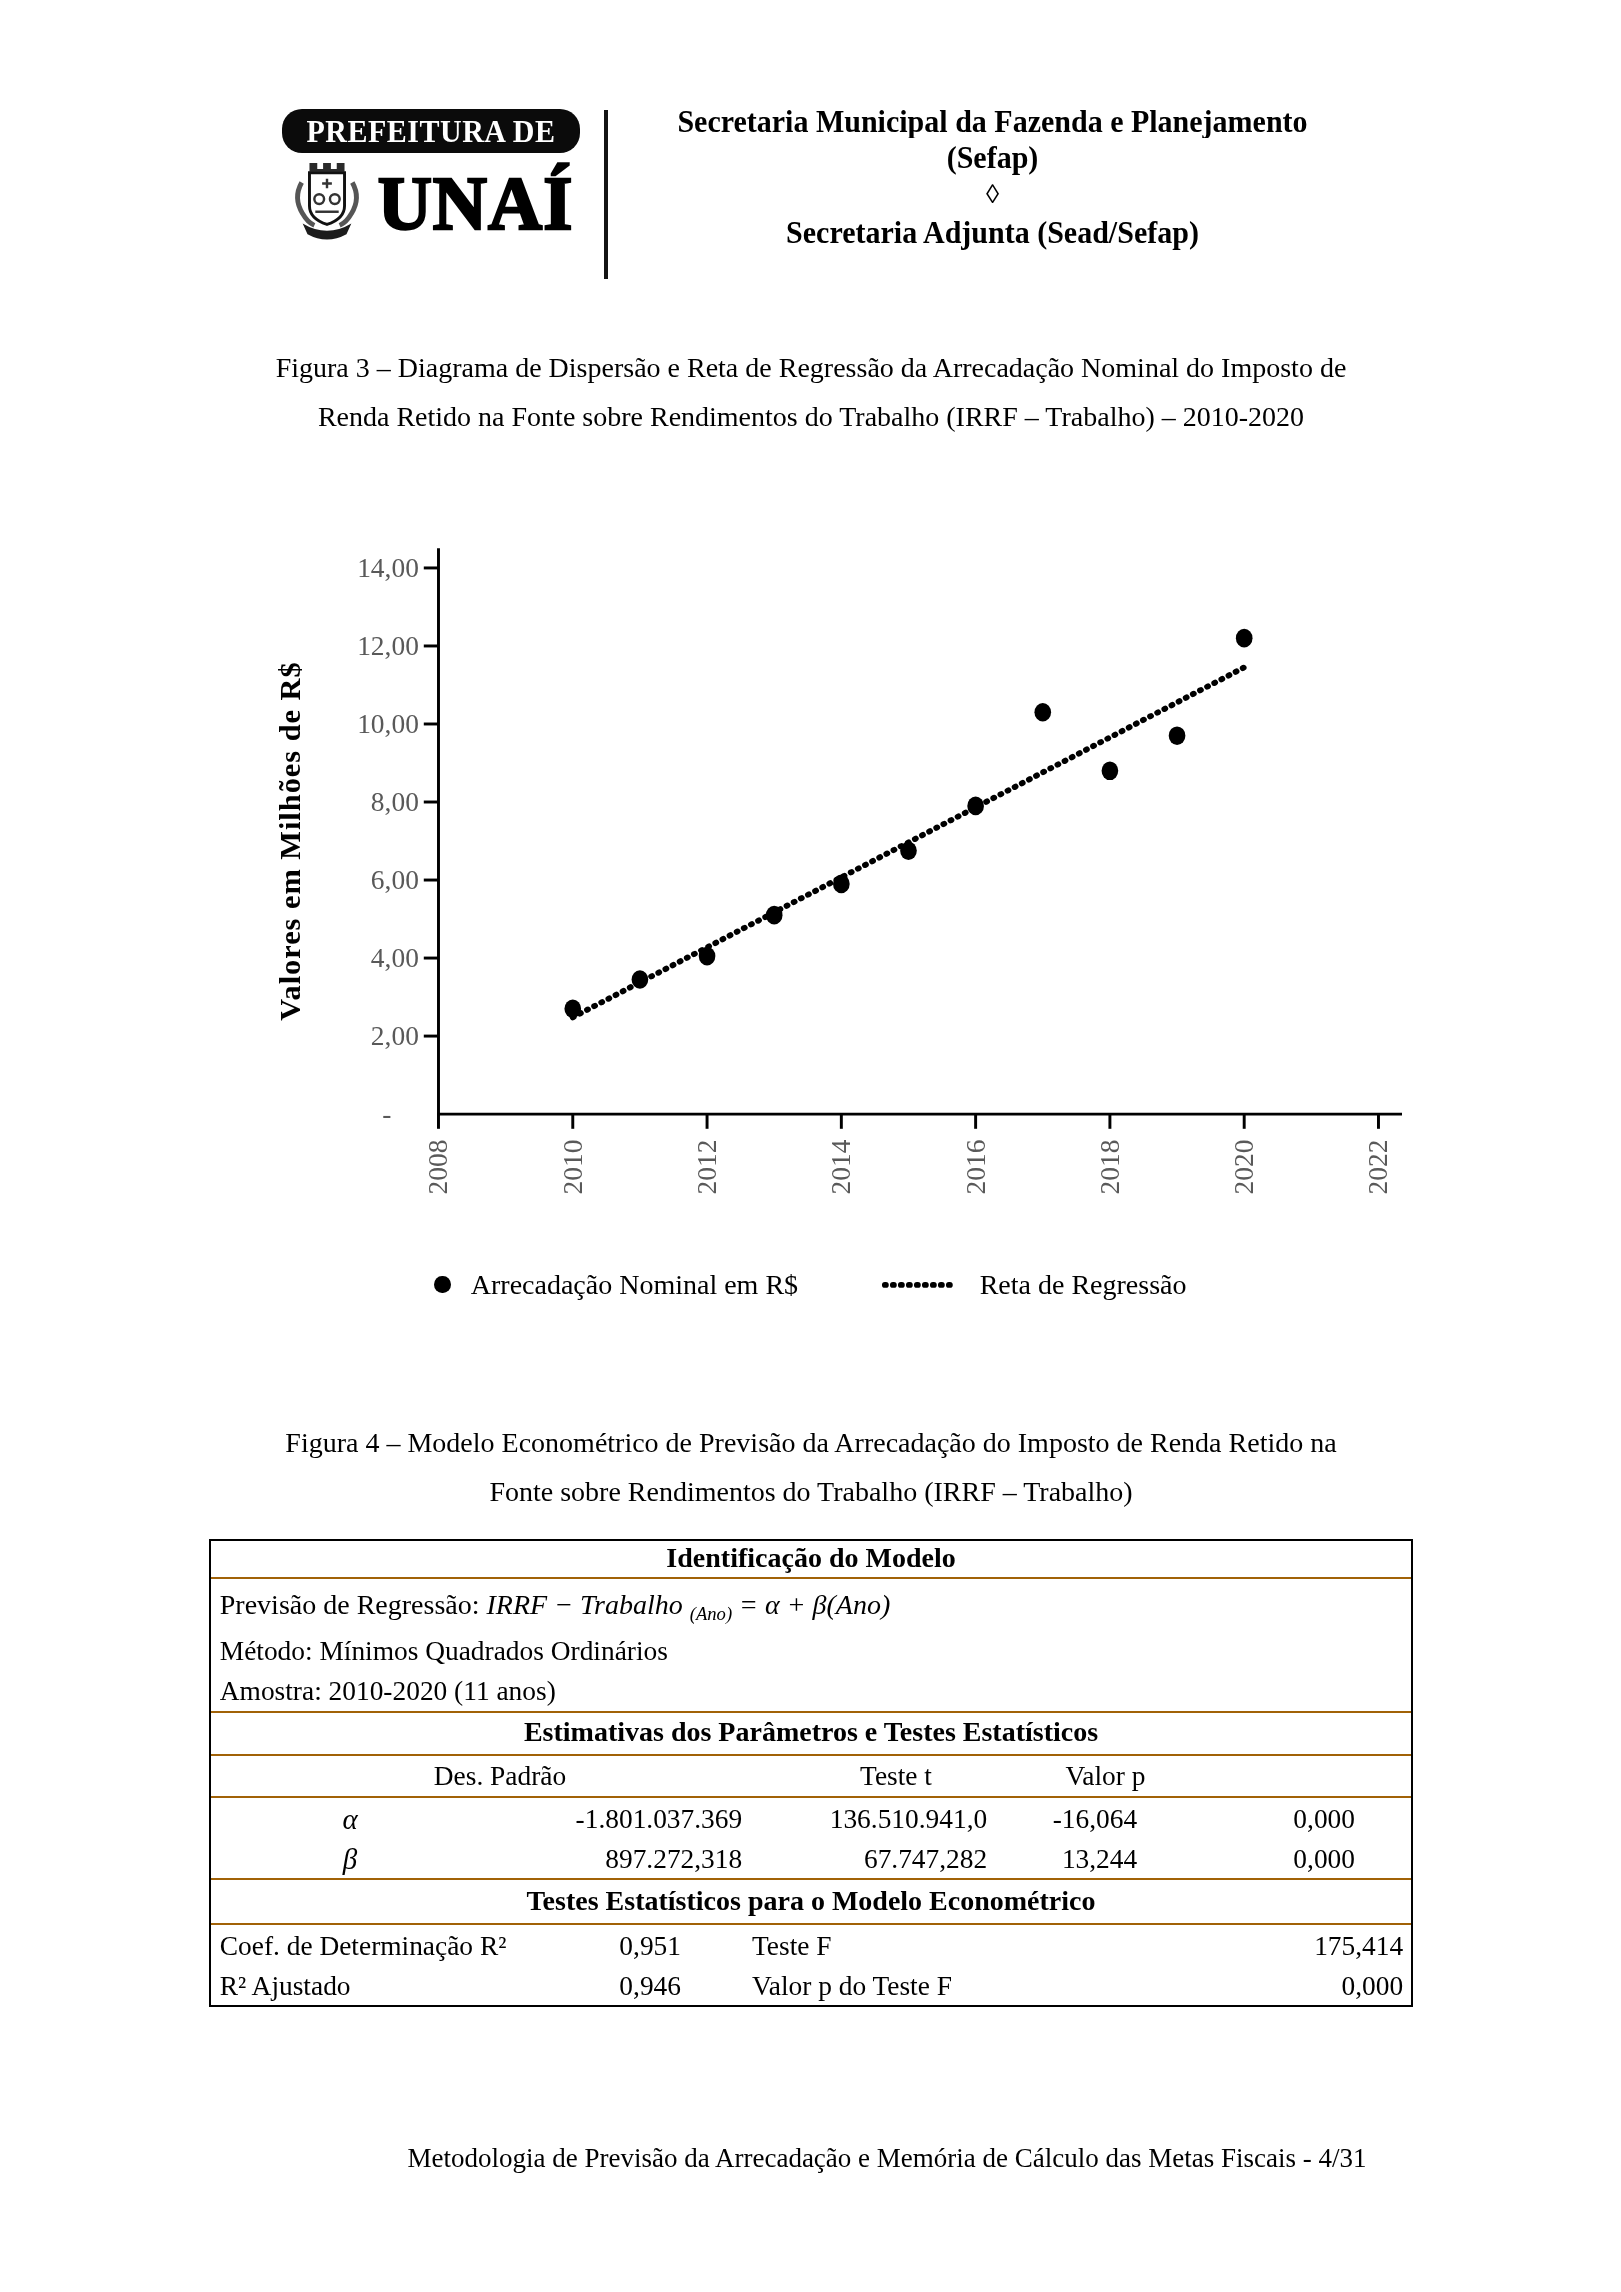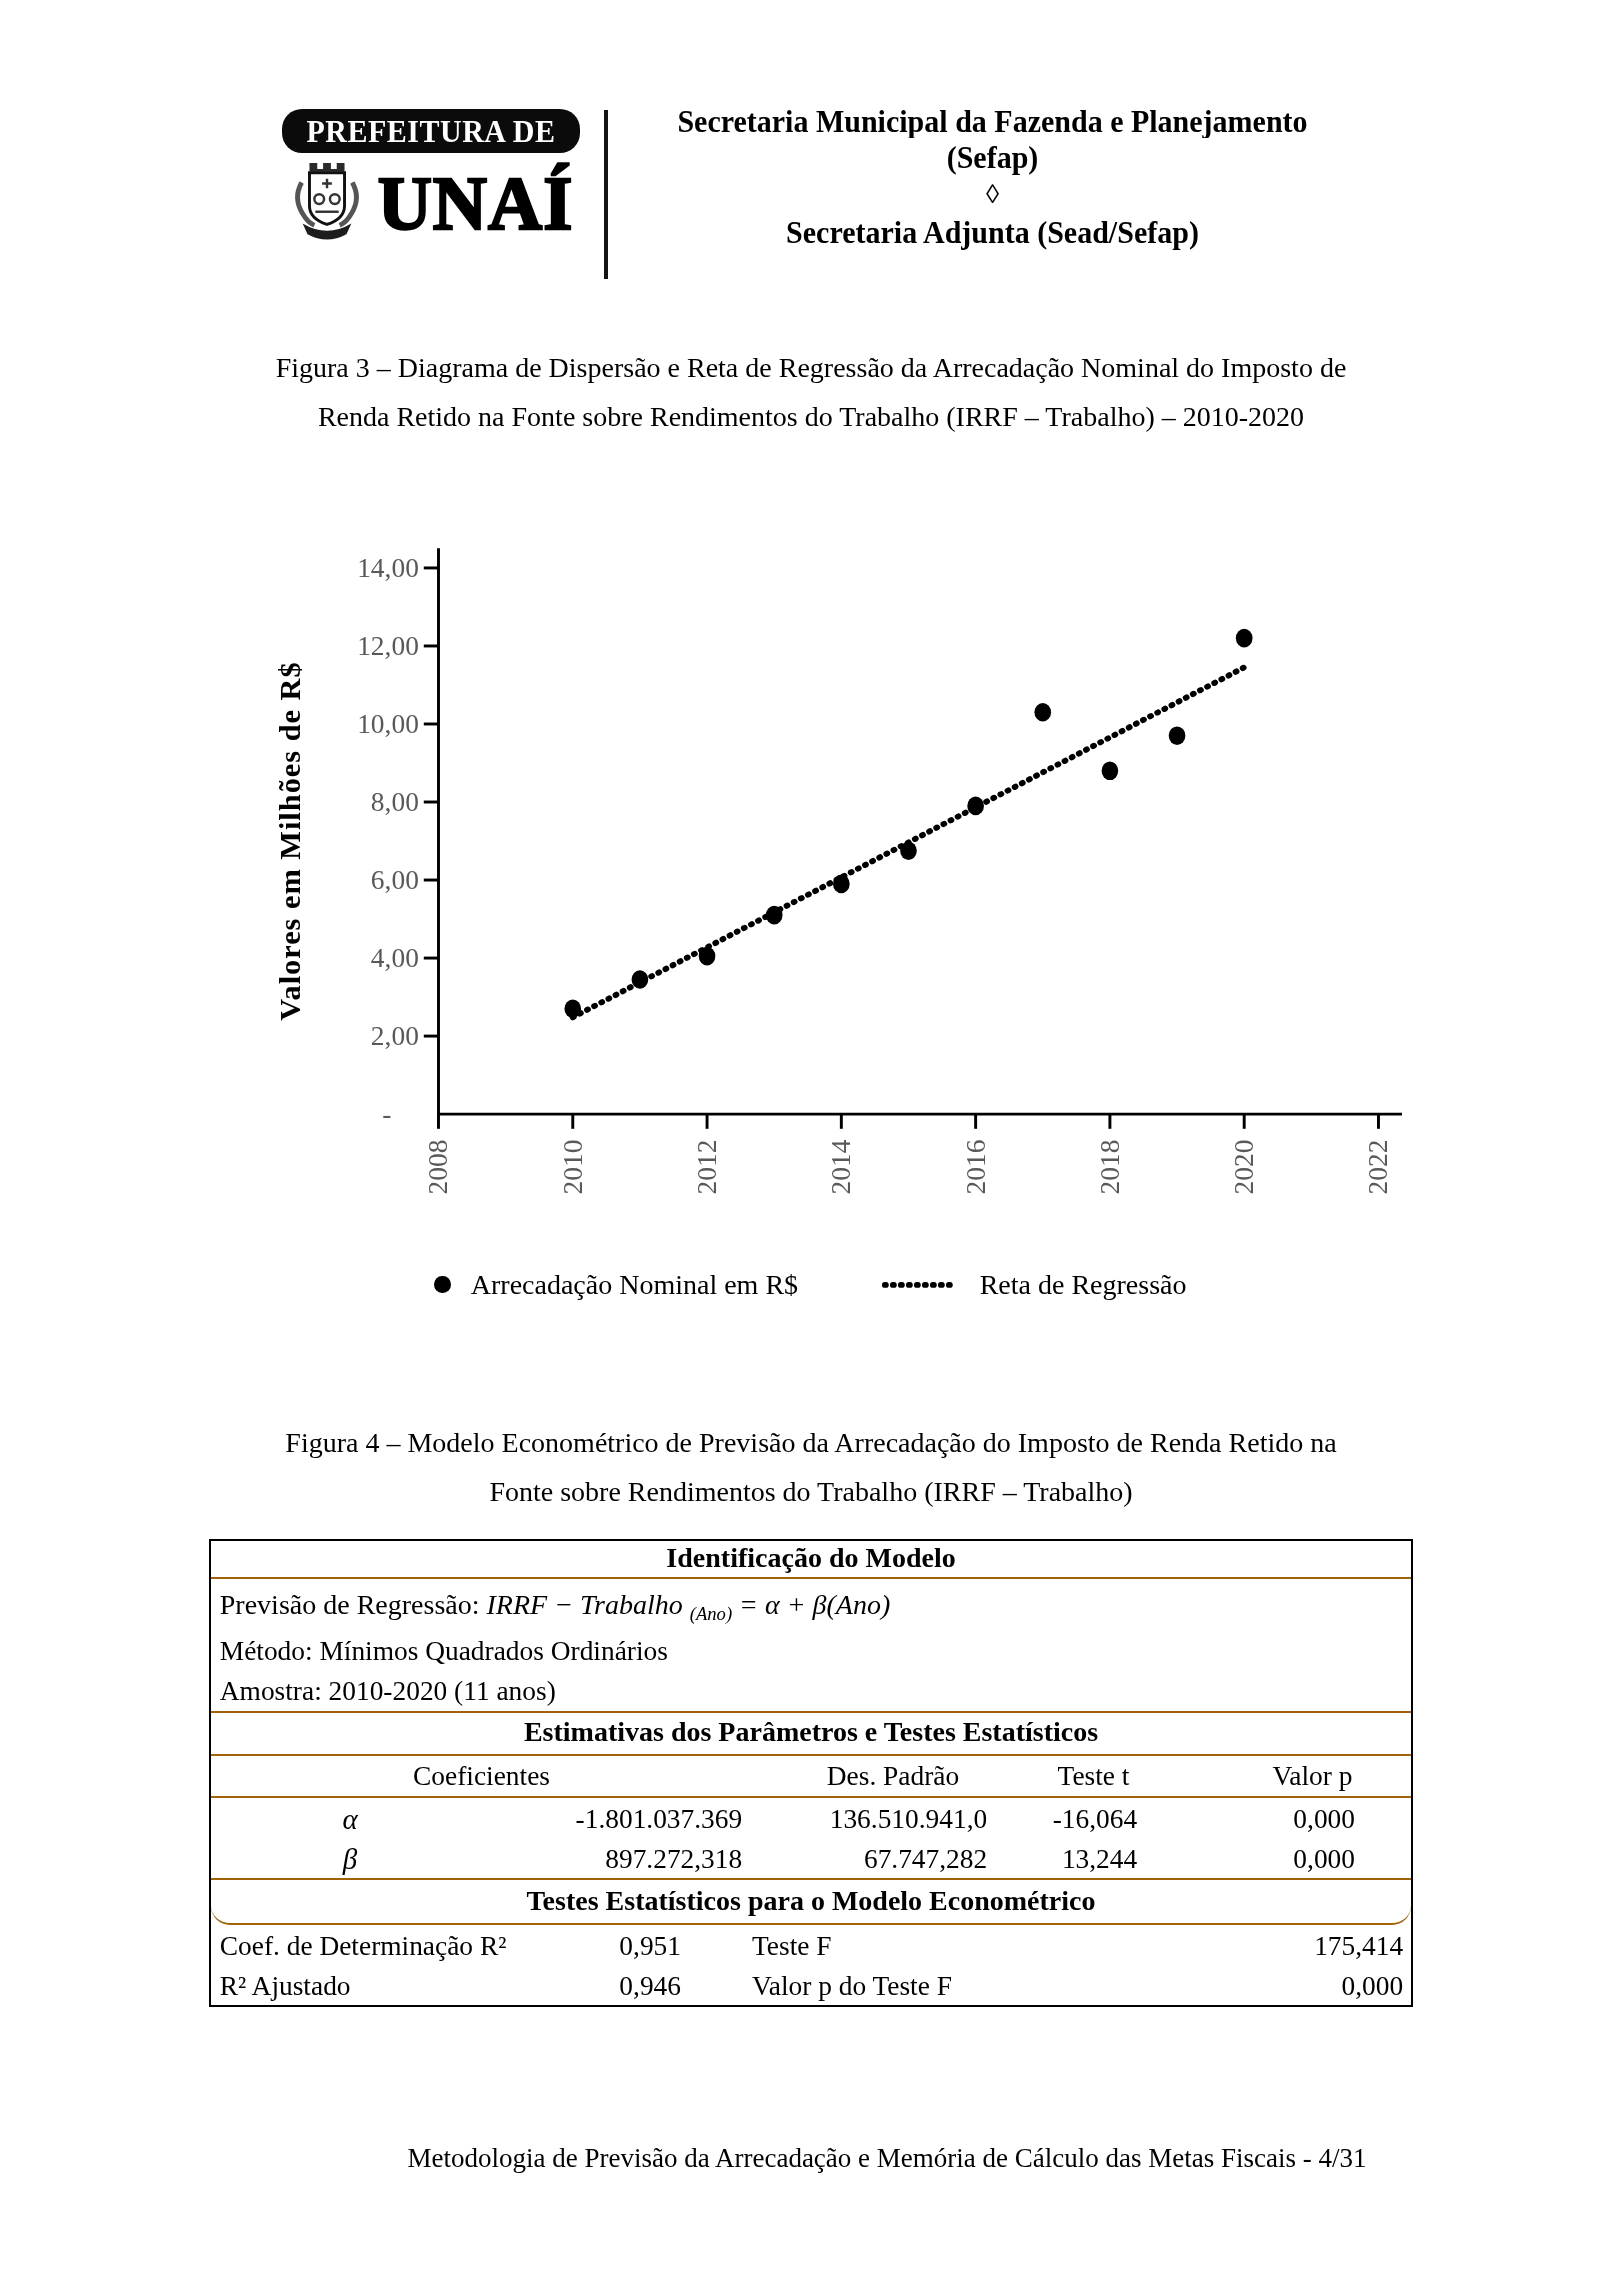"Coeficientes" div.c { html: <div>Coeficientes</div> -> none }
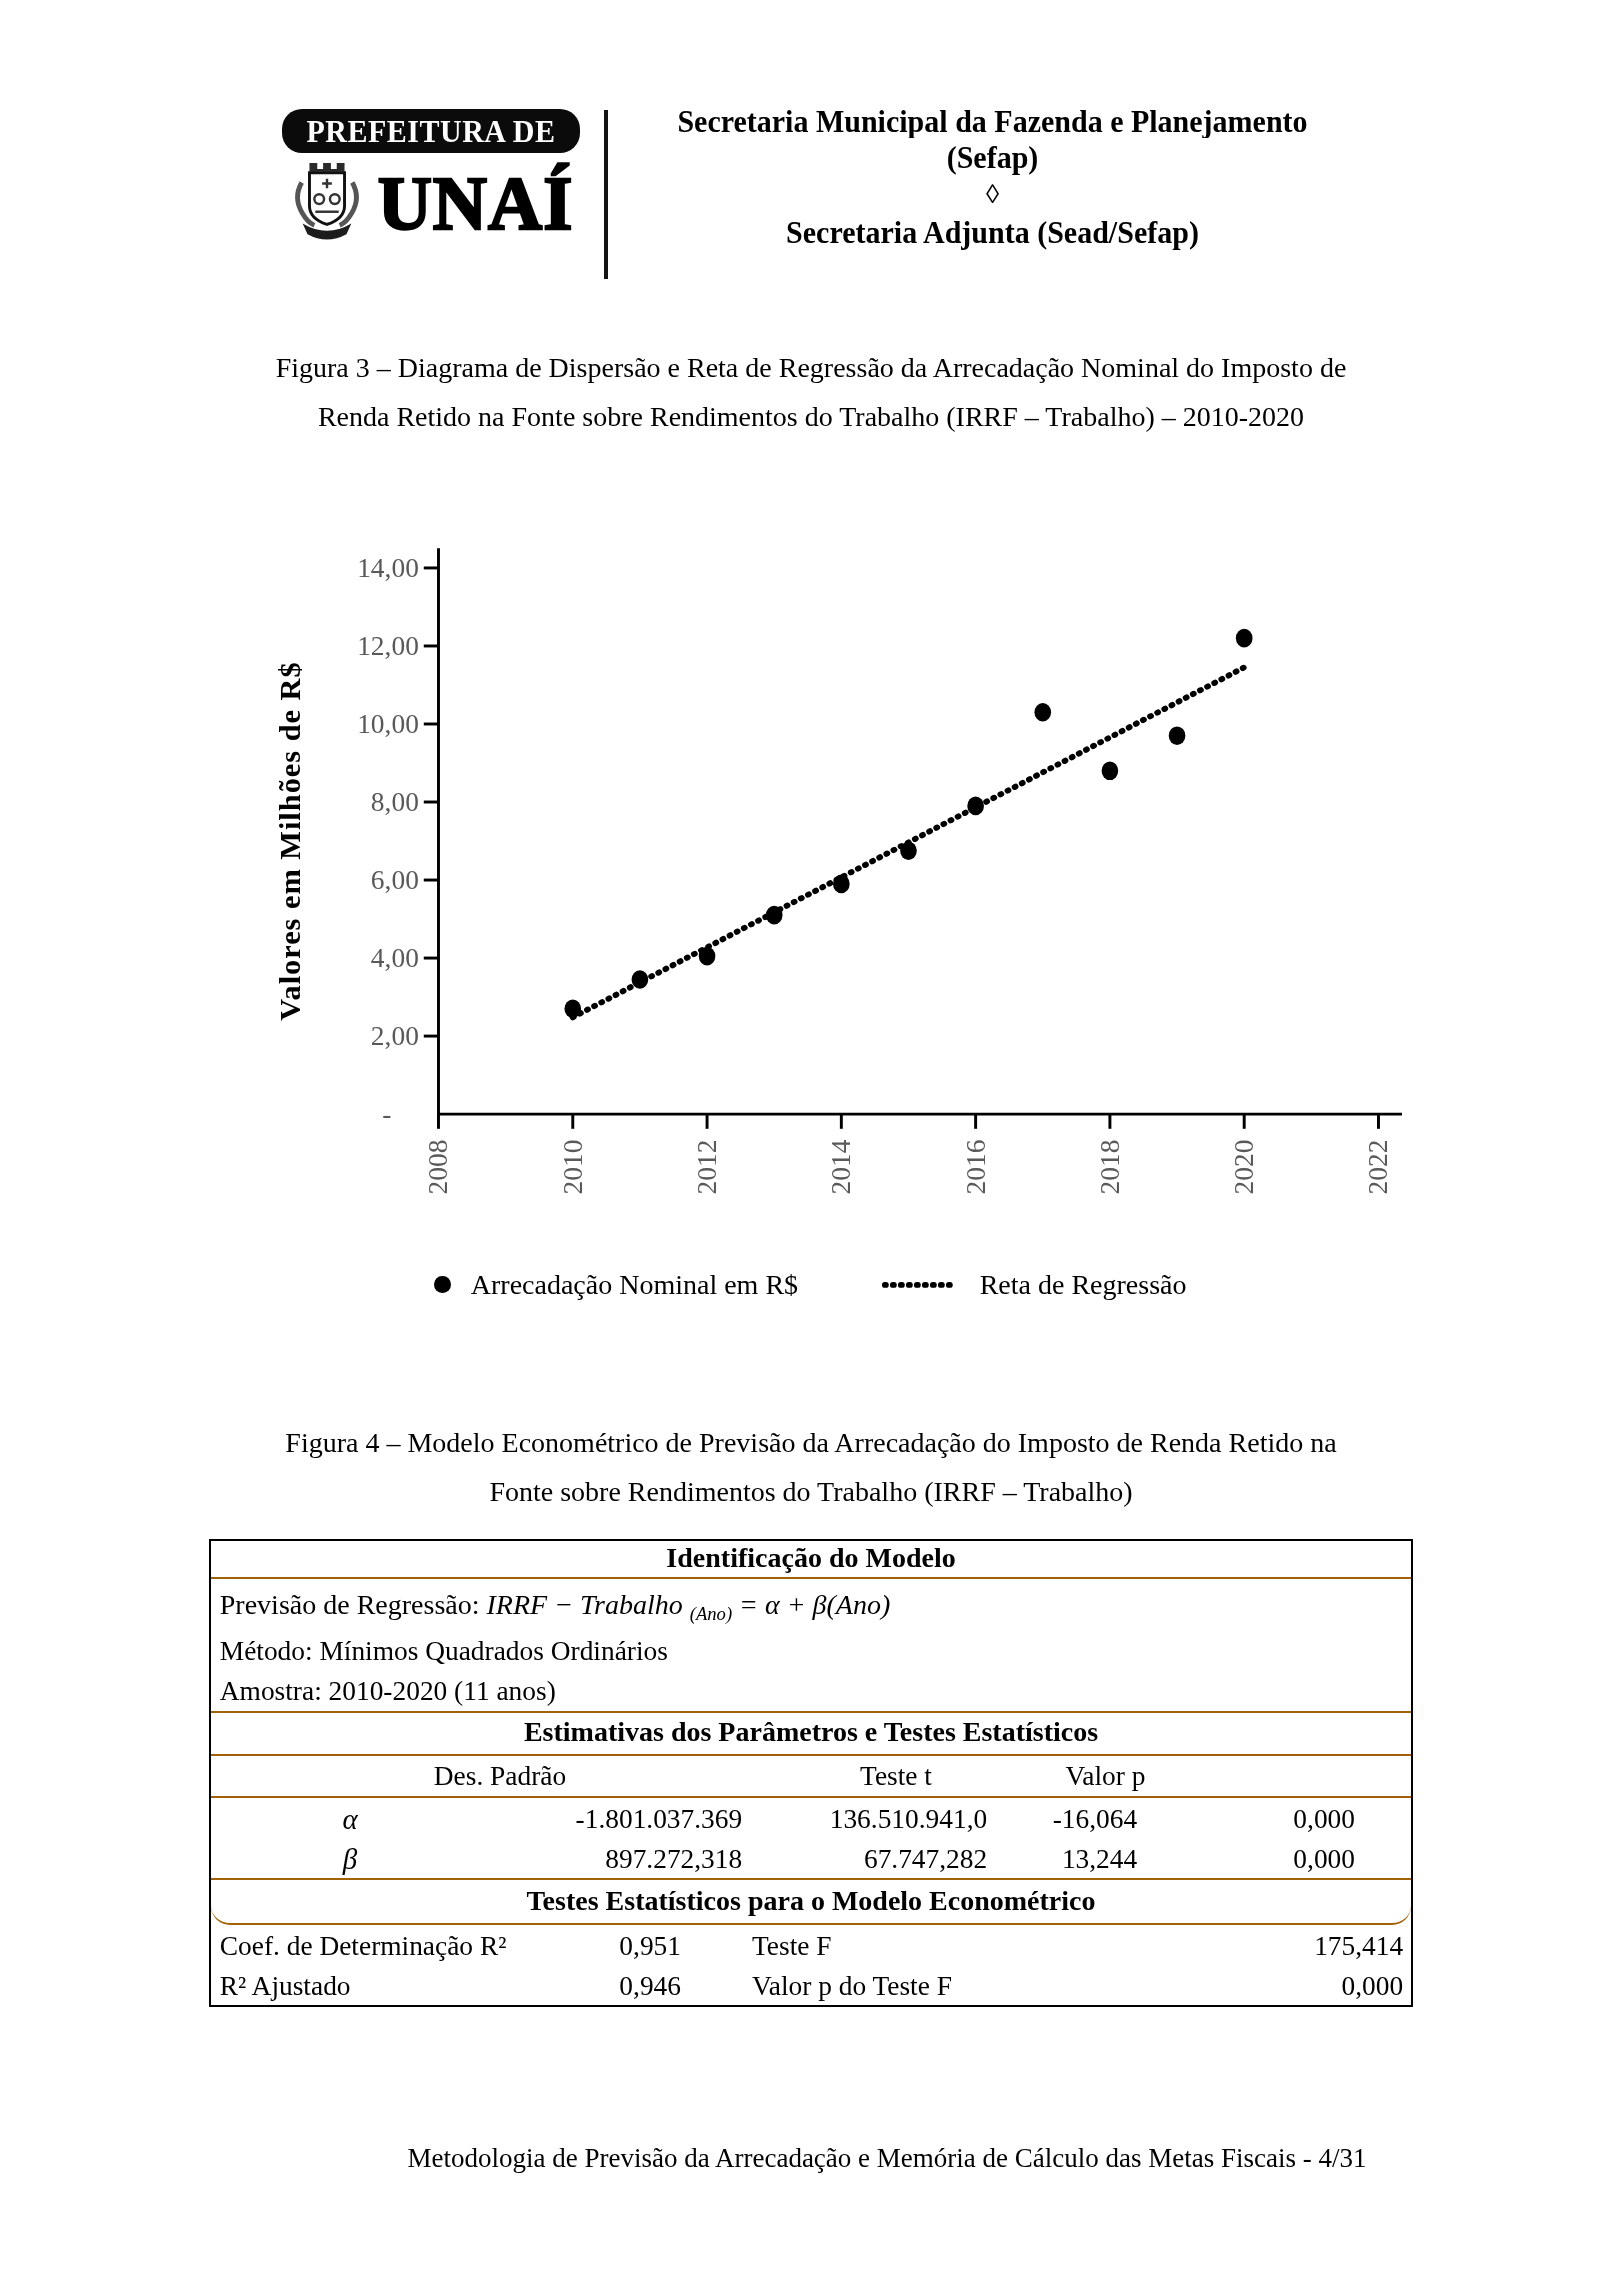"Testes Estatísticos para o Modelo" .t-title.small { border-radius: 19px -> none }
